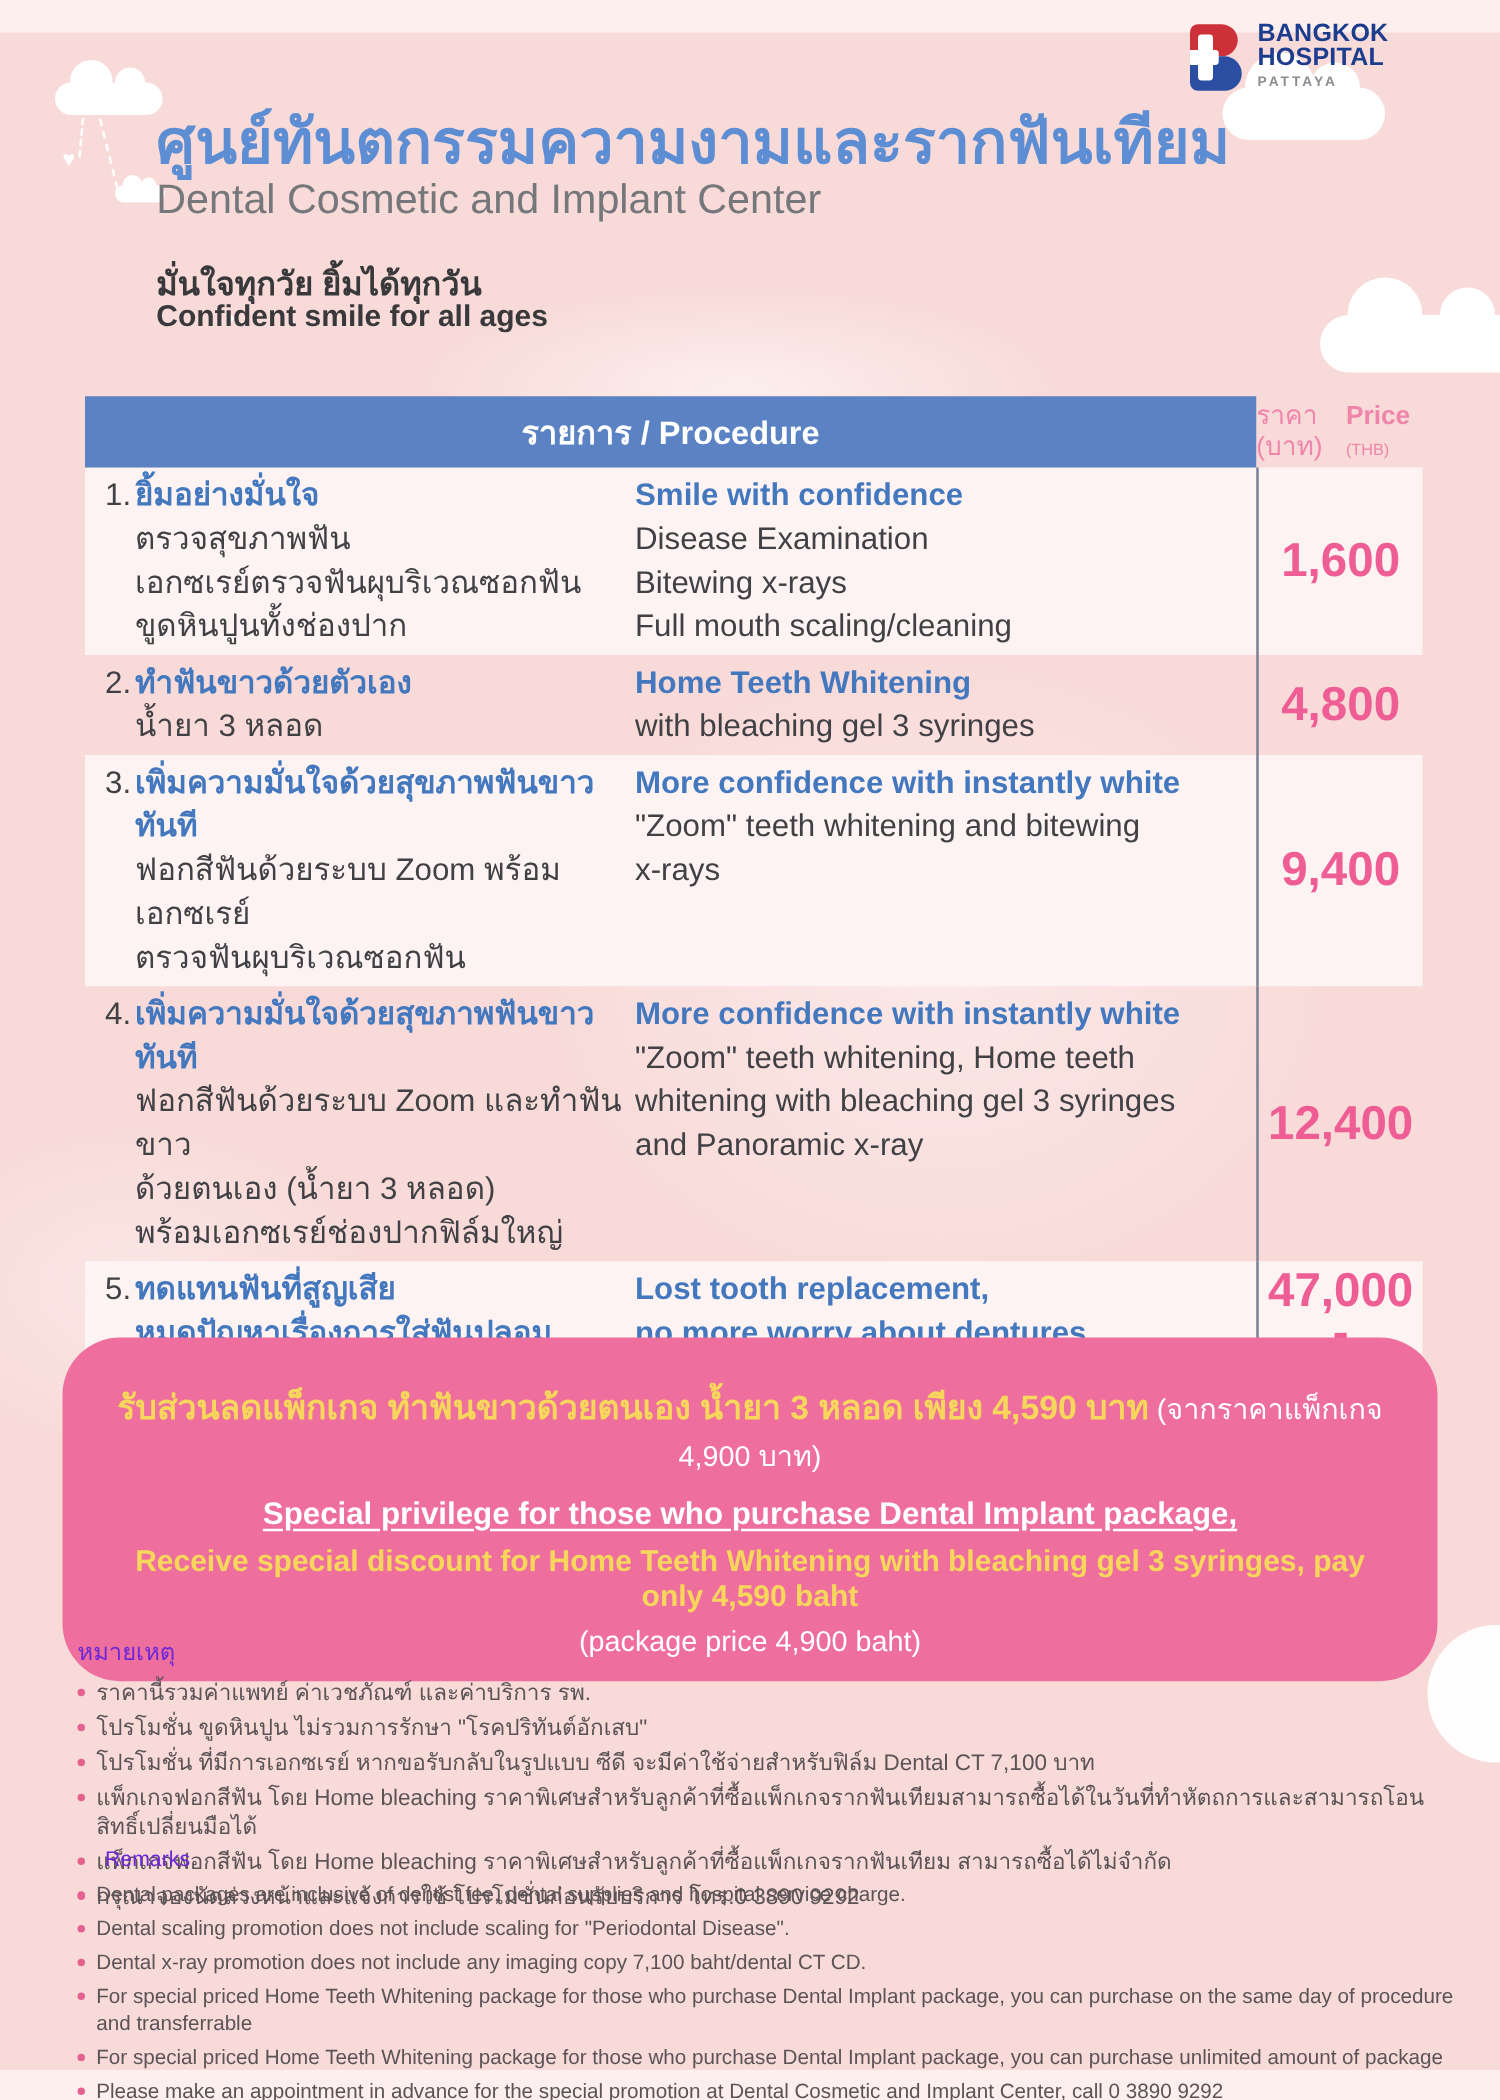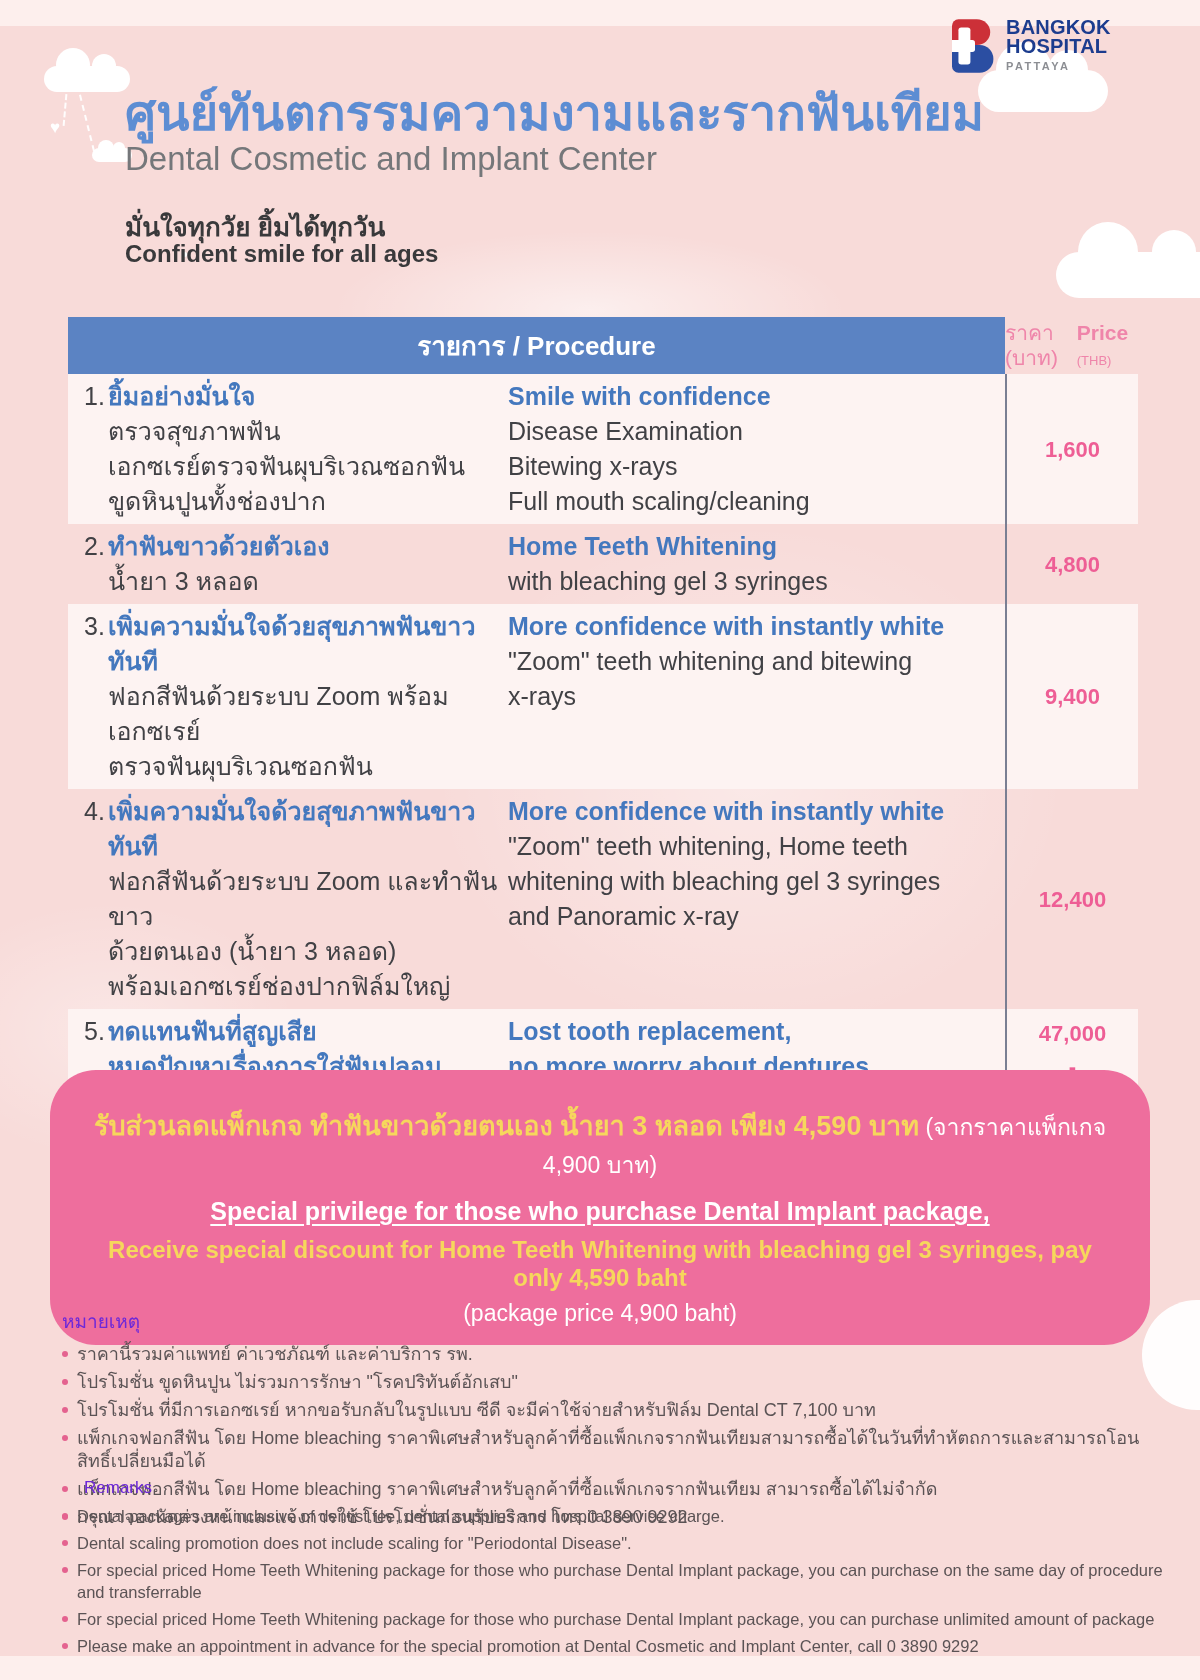"1,600" .cell-price { font-size: 22px -> 38px }
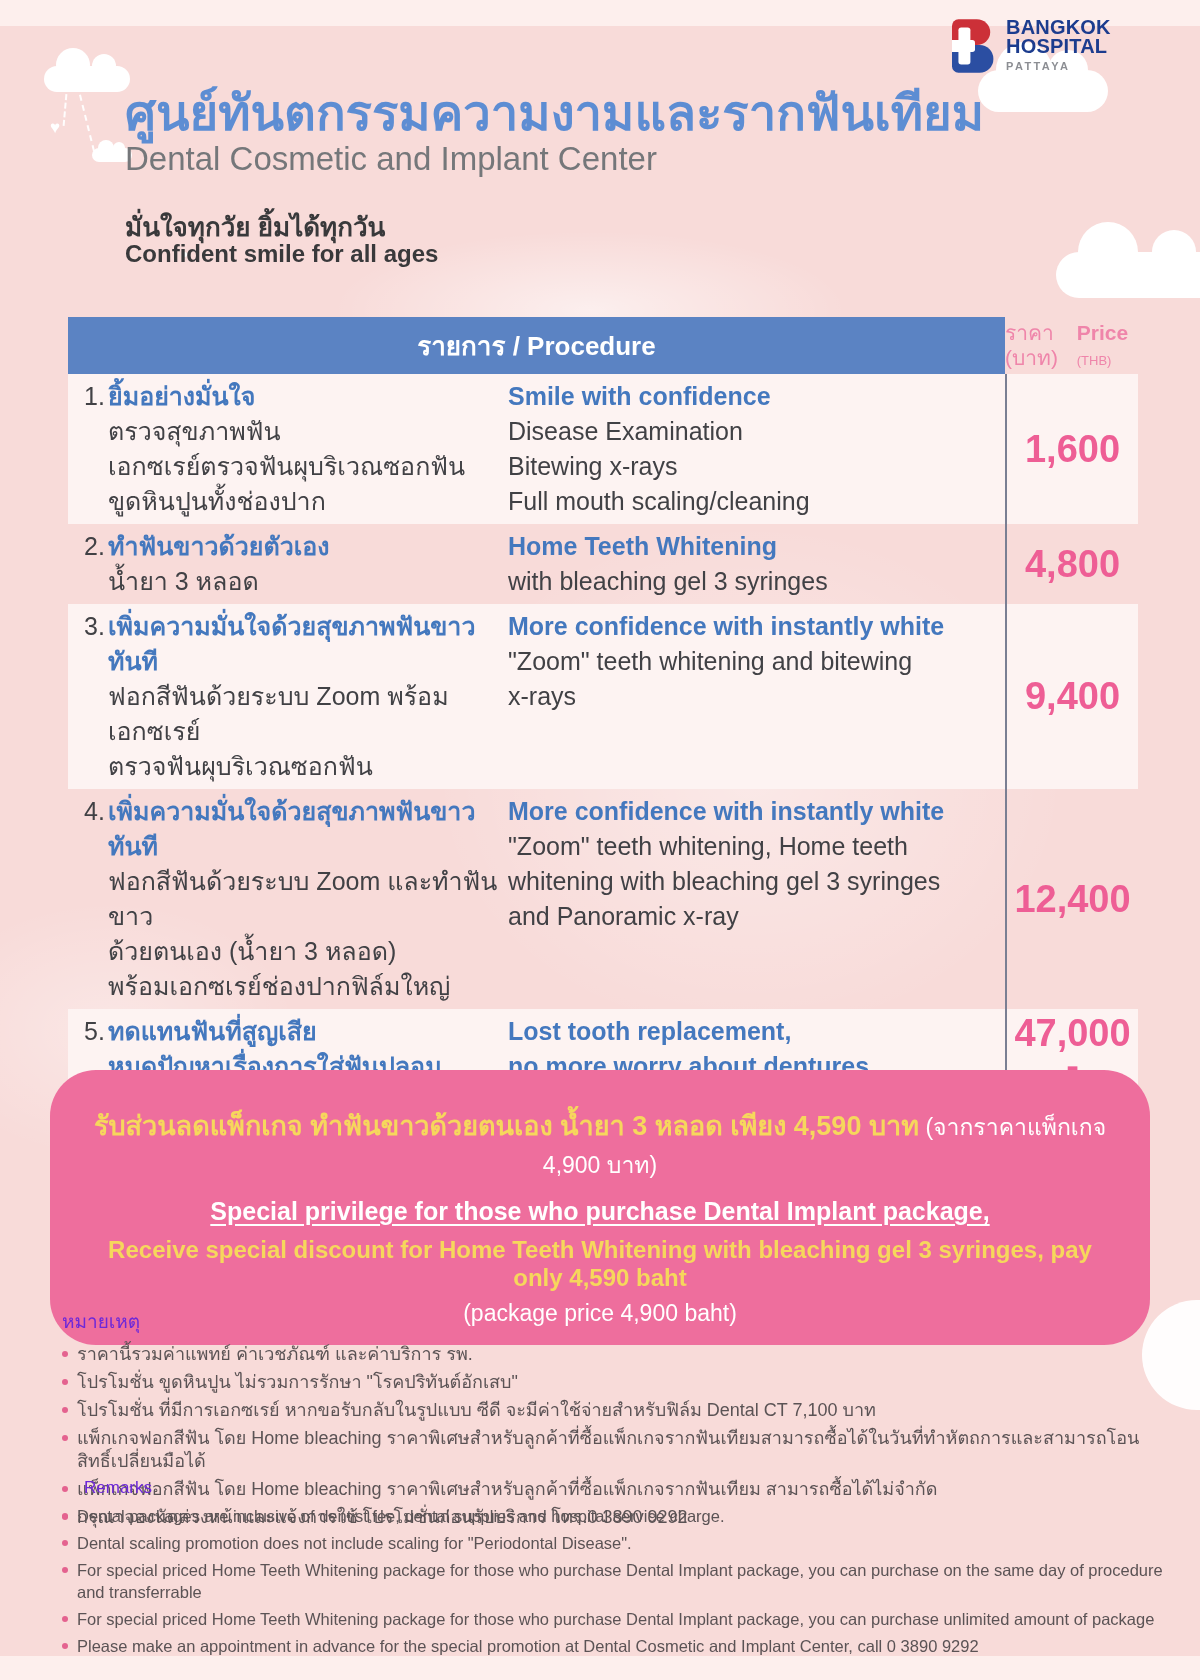"Dental x-ray promotion does not" div.rm-item { html: none -> <div> <div></div> <div>Dental x-ray promotion does not include any imaging copy 7,100 baht/dental CT CD.</div> </div> }
